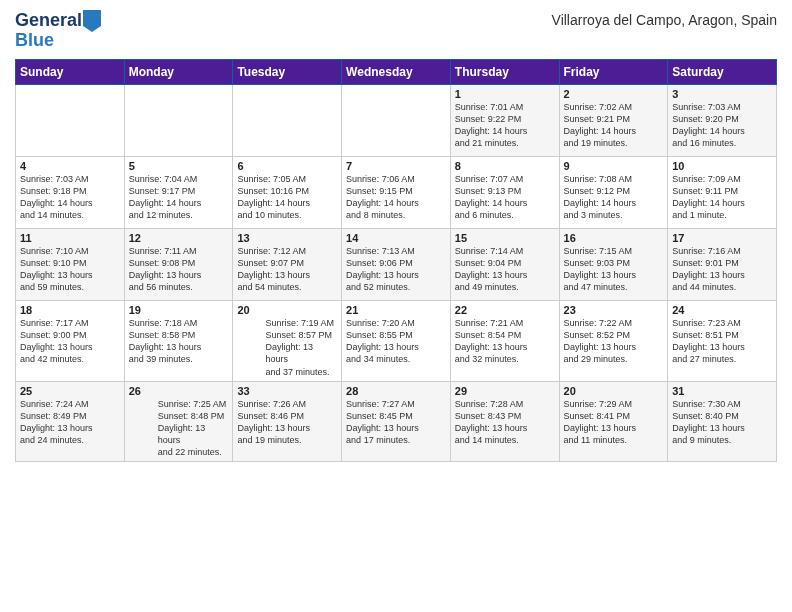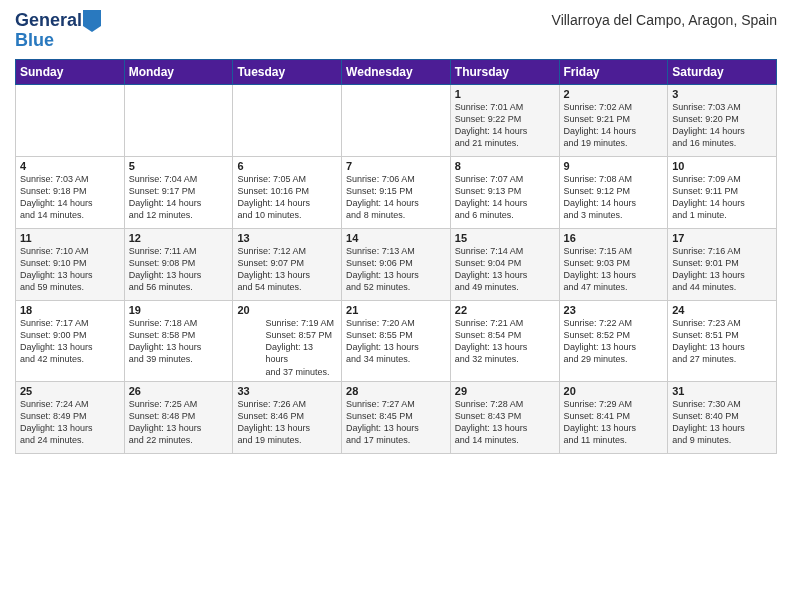"Sunrise: 7:25 AM" div.day-info { margin-left: none -> 29px }
